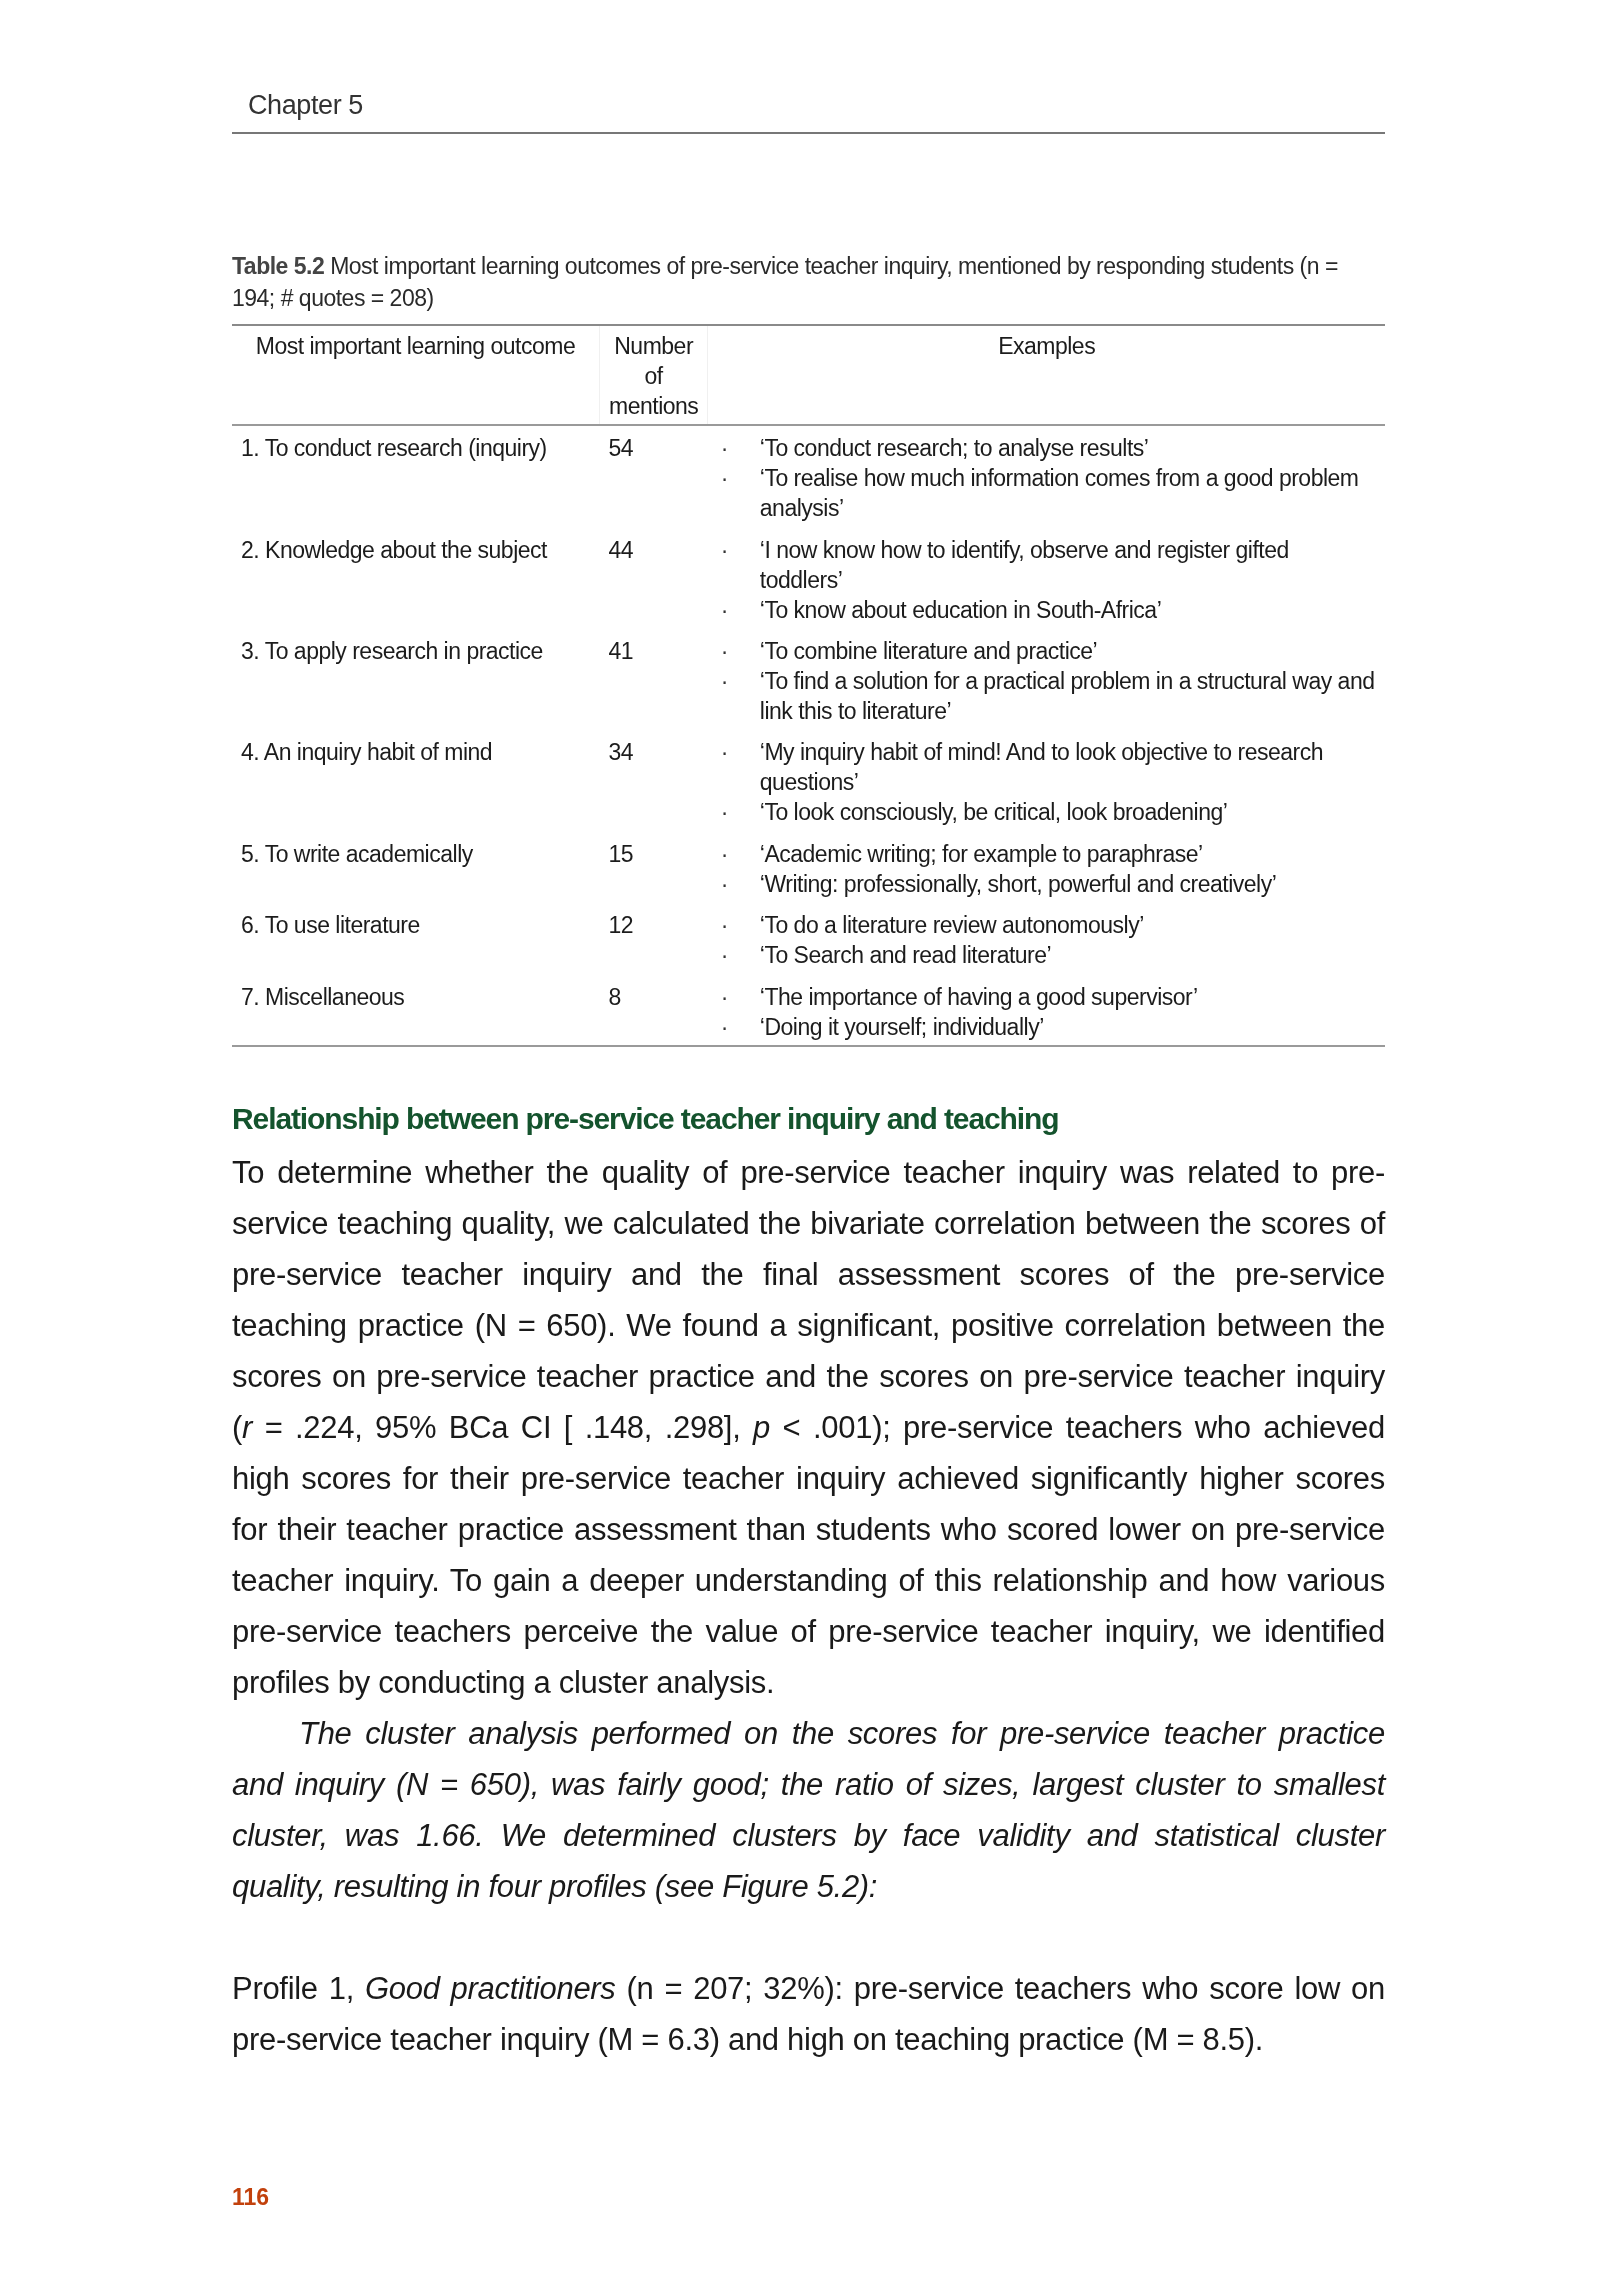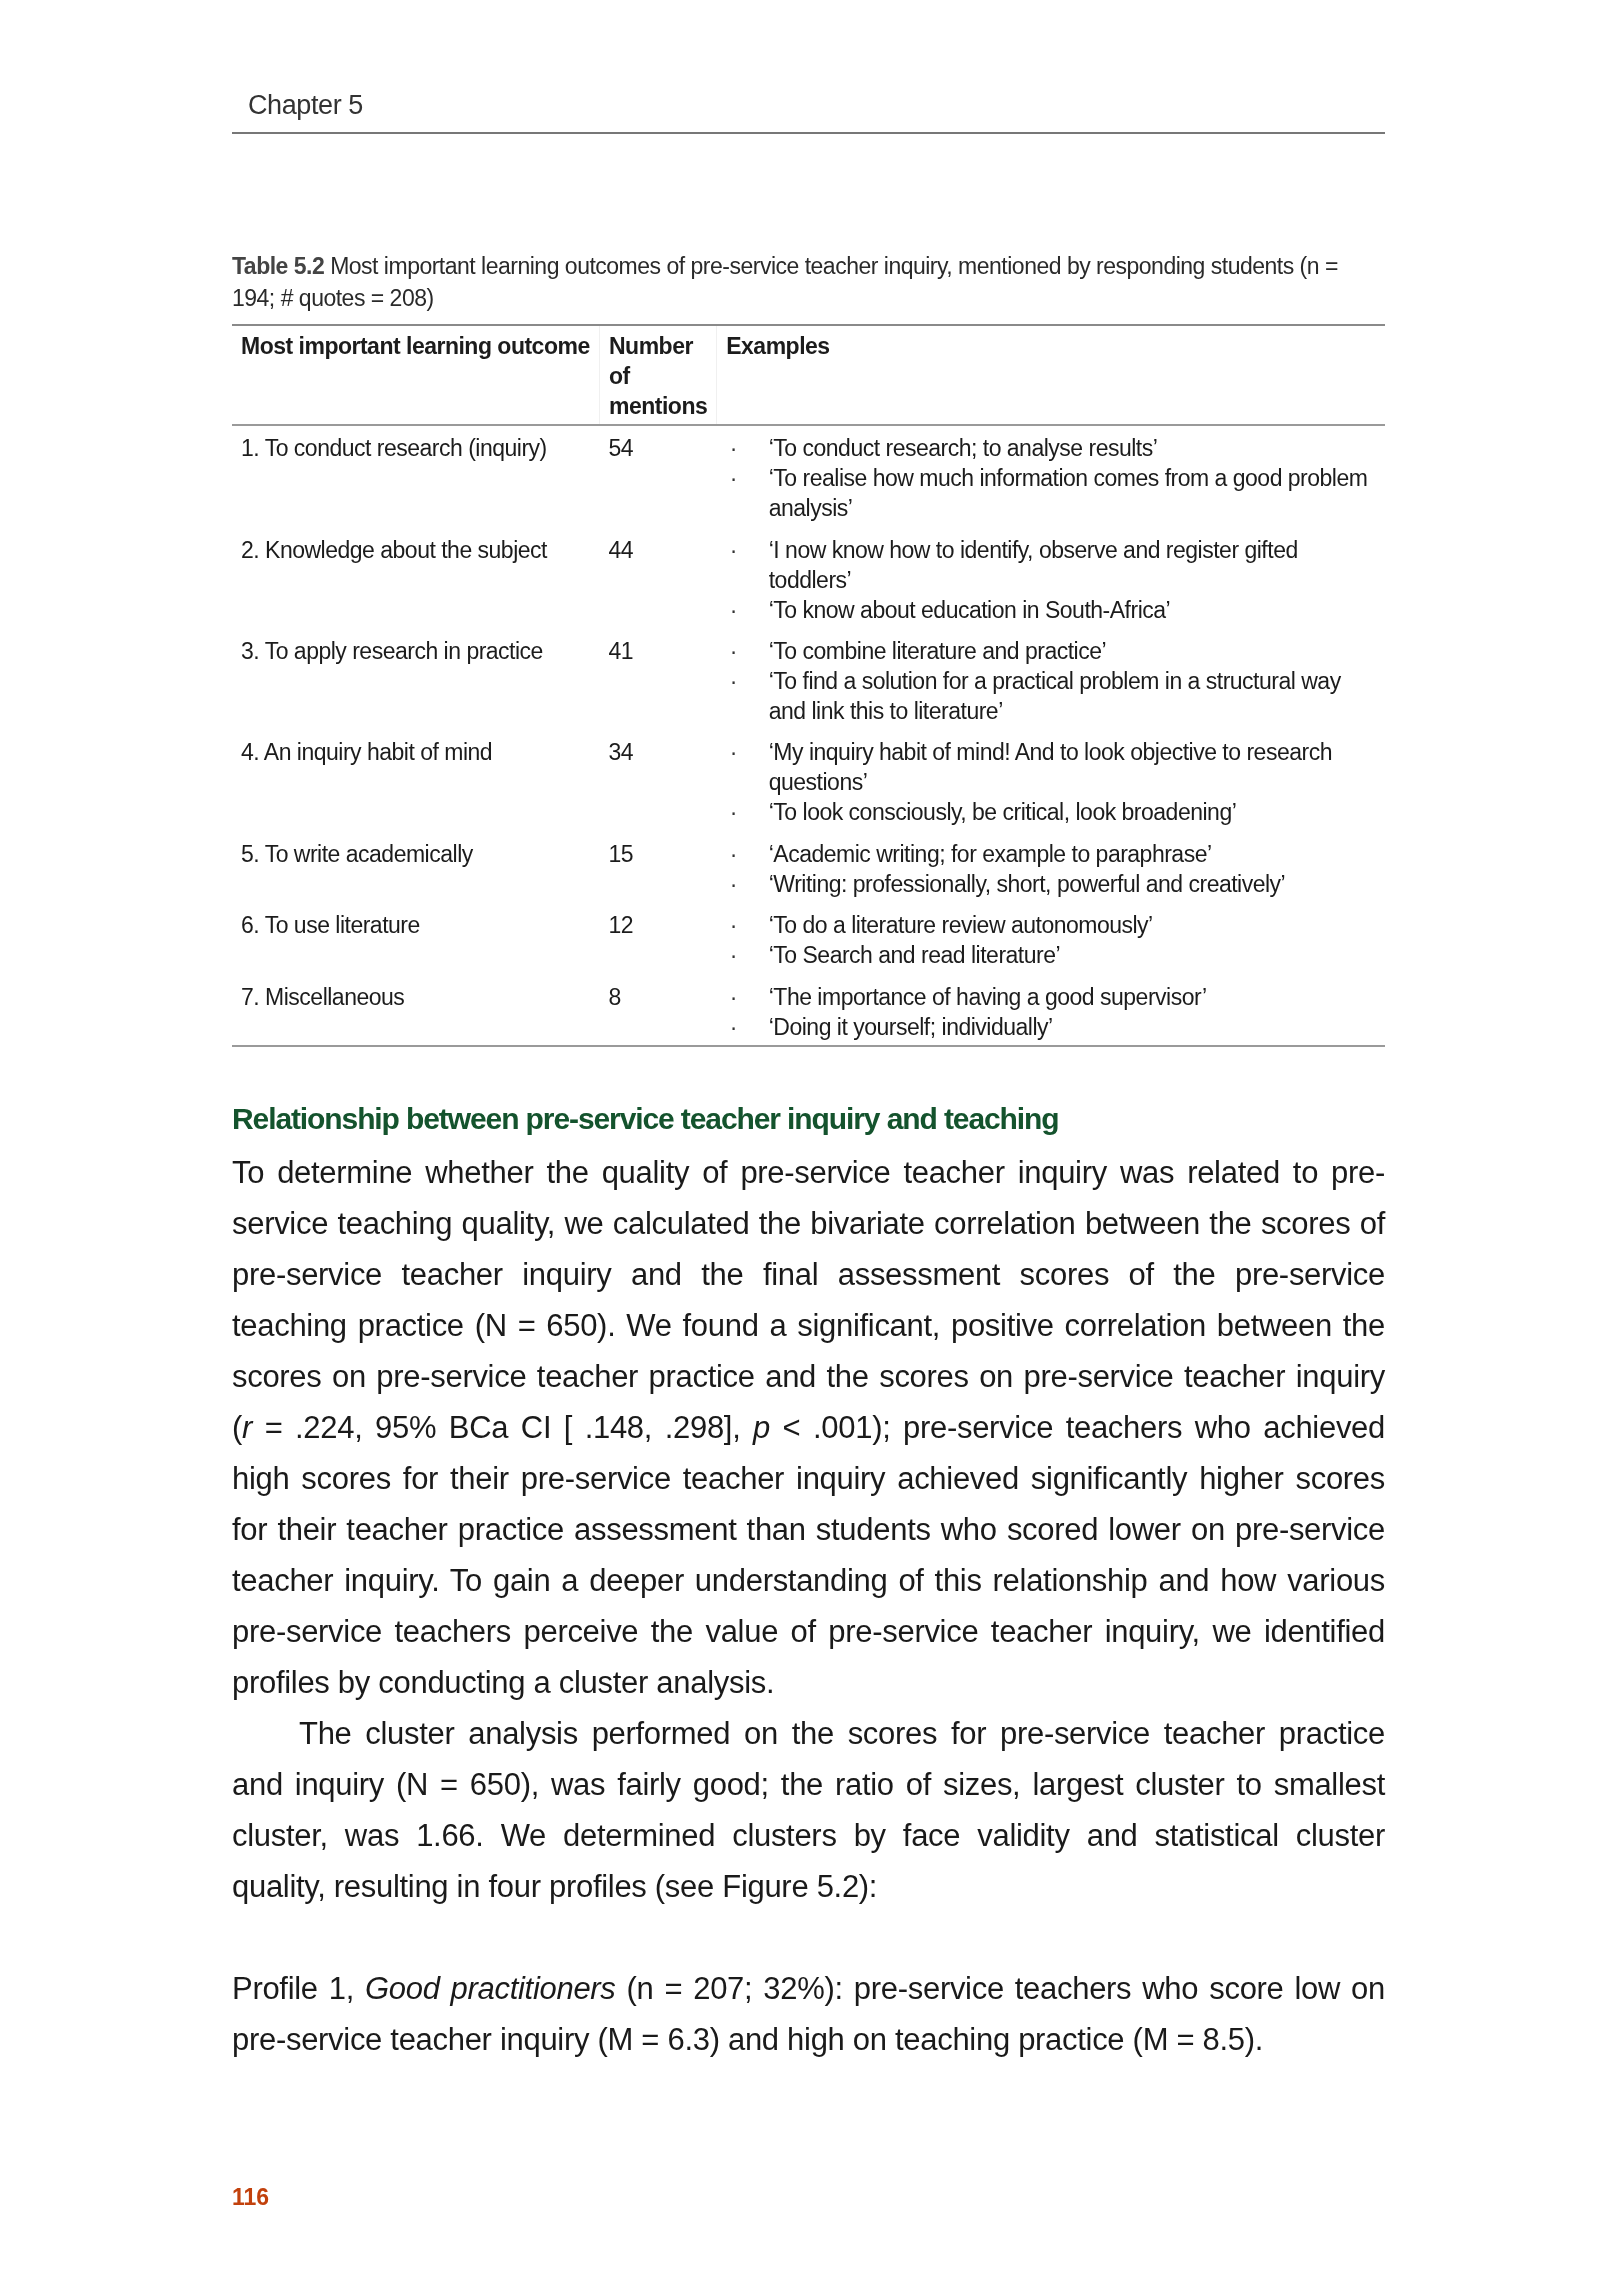"Most important learning outcome" .tbl th { font-weight: bold -> normal; text-align: left -> center }
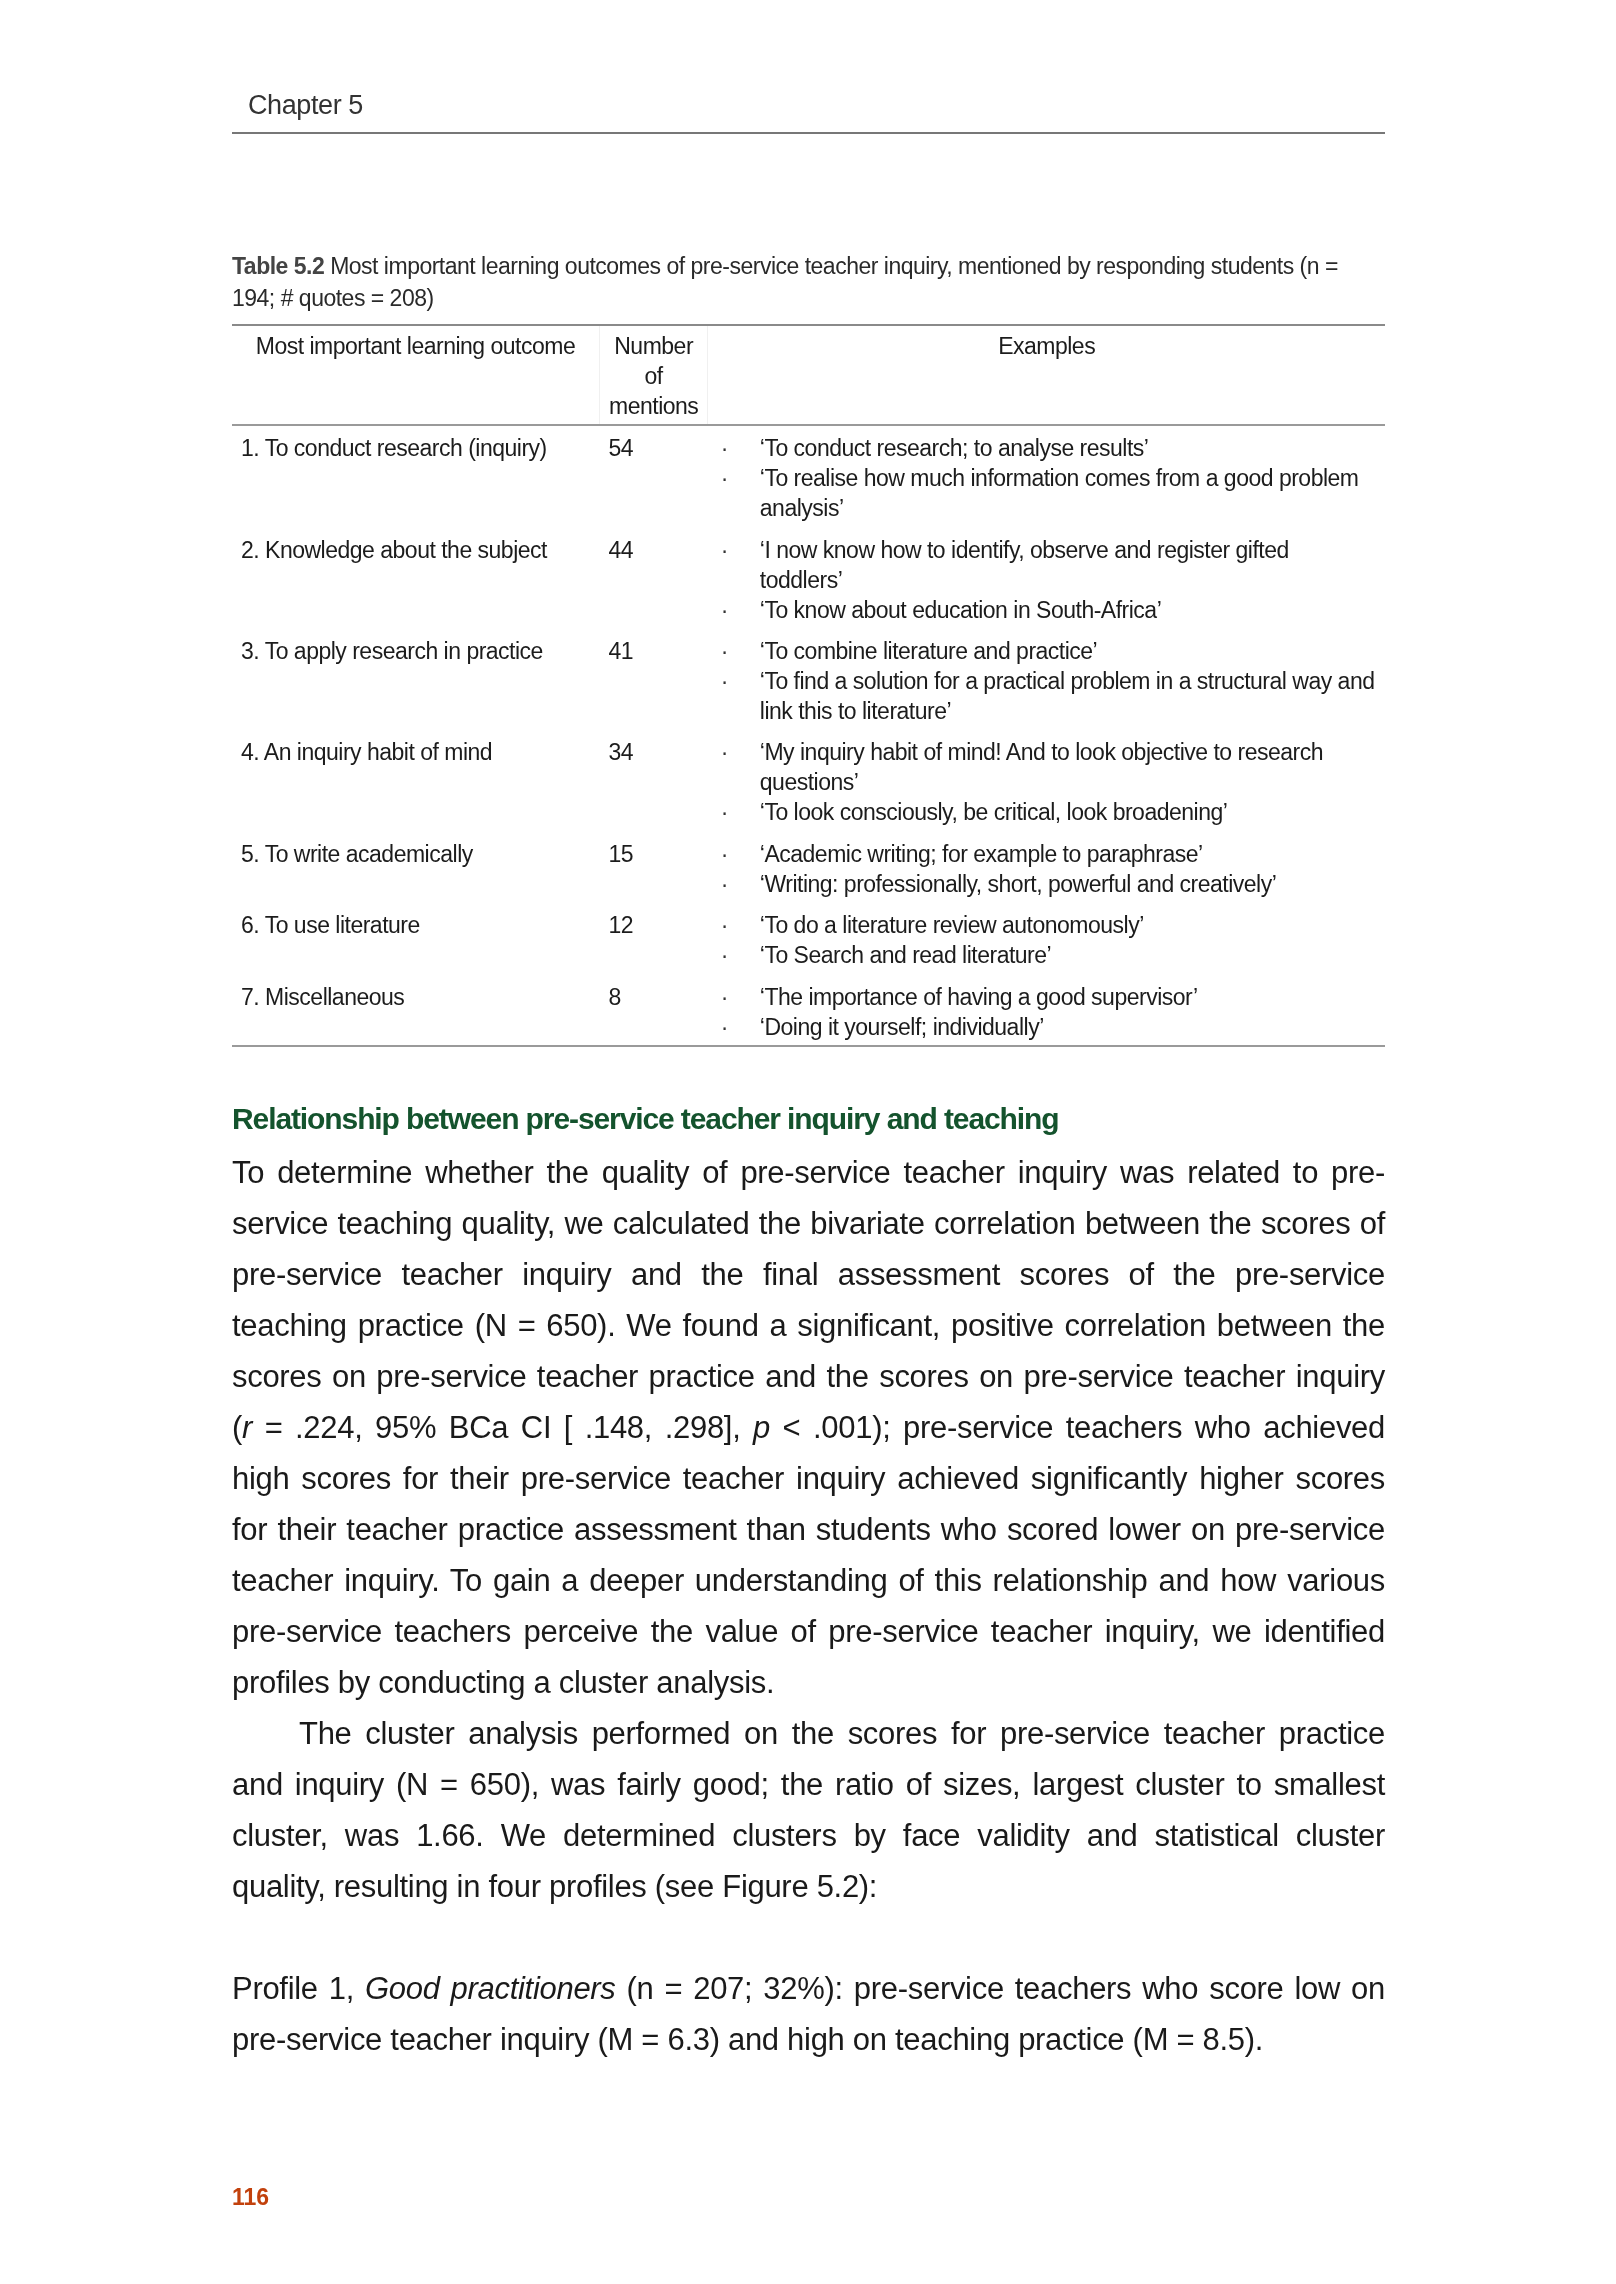"The cluster analysis performed on" .body-text p.indent { font-style: none -> italic }
